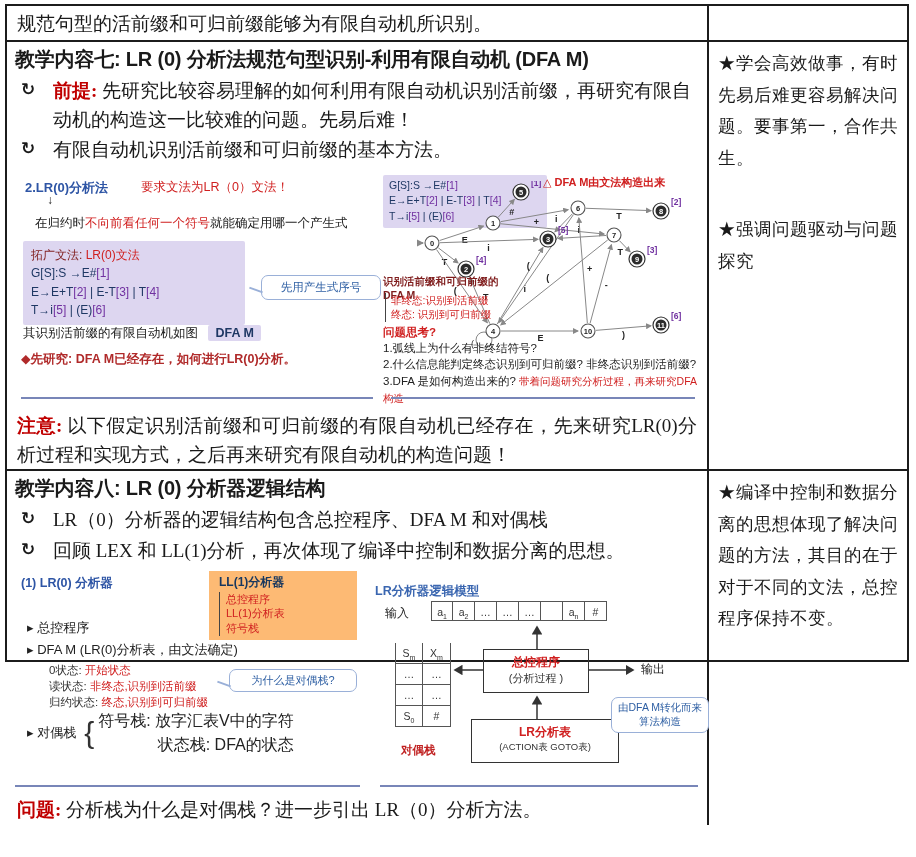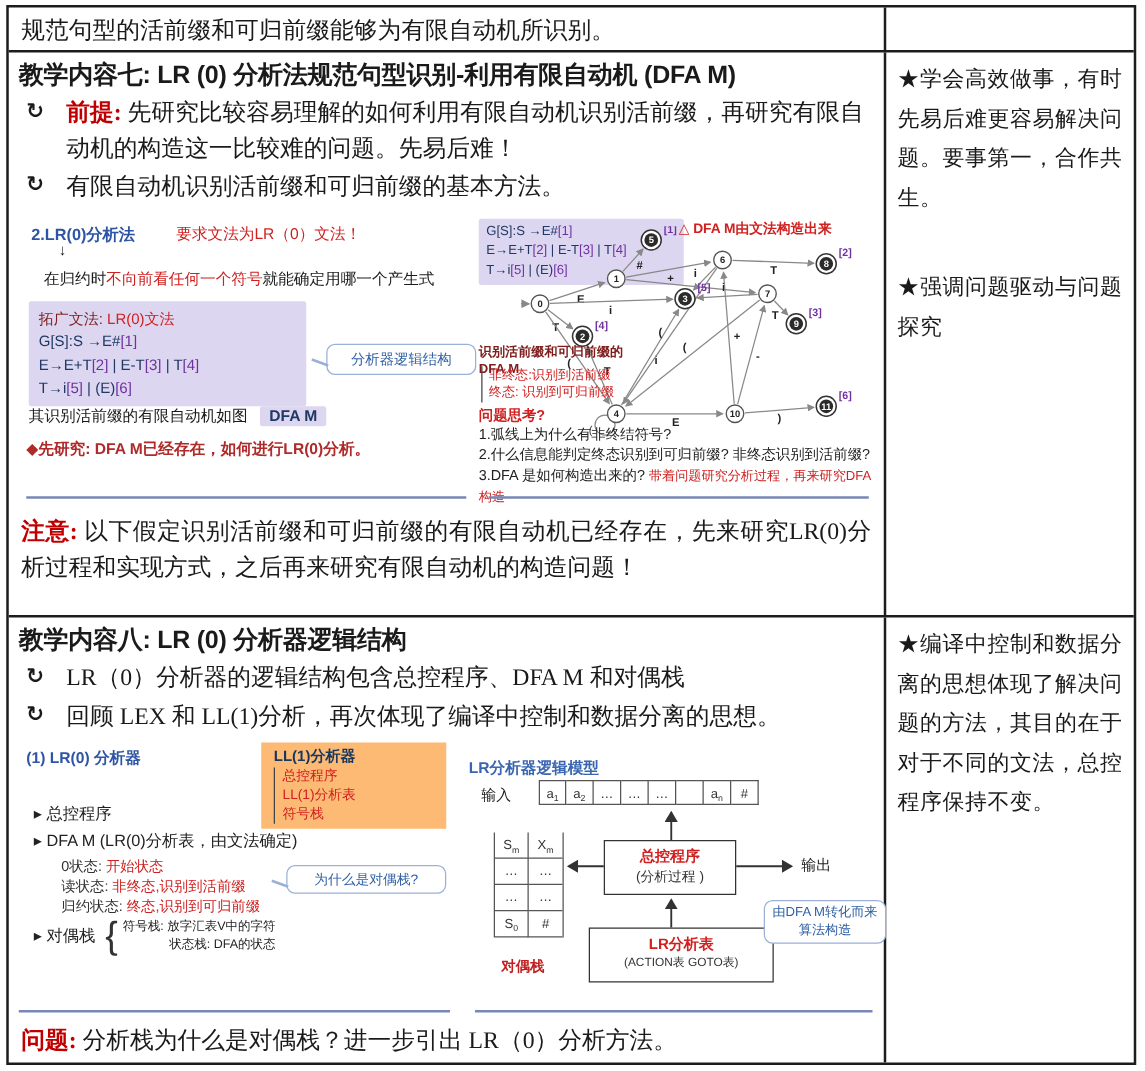"规范句型的活前缀和可归前缀能够为有限自动机所识别。" .tbl { height: 848px -> 658px }
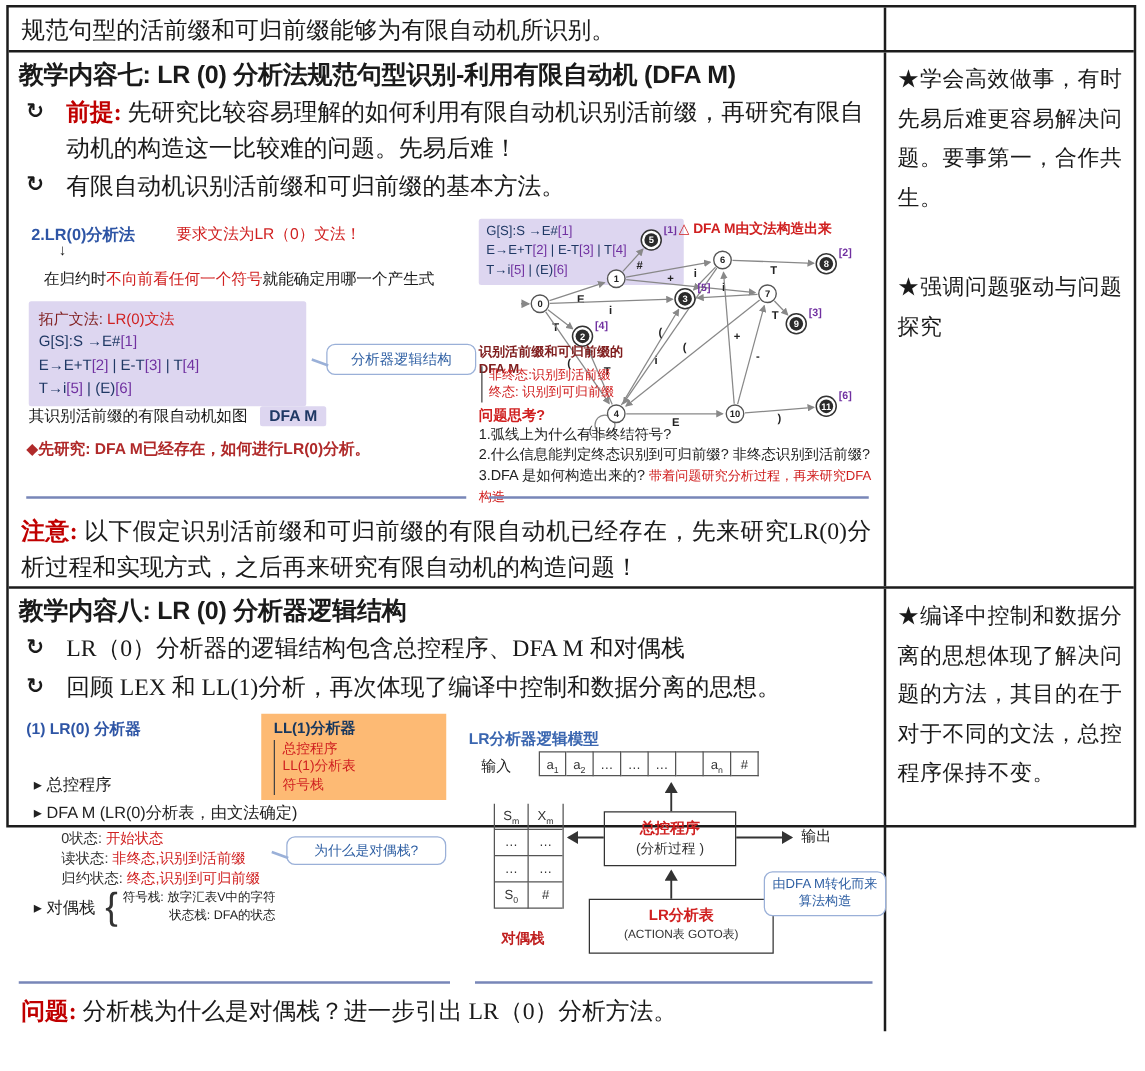"分析器逻辑结构" span { text: 分析器逻辑结构 -> 先用产生式序号 }
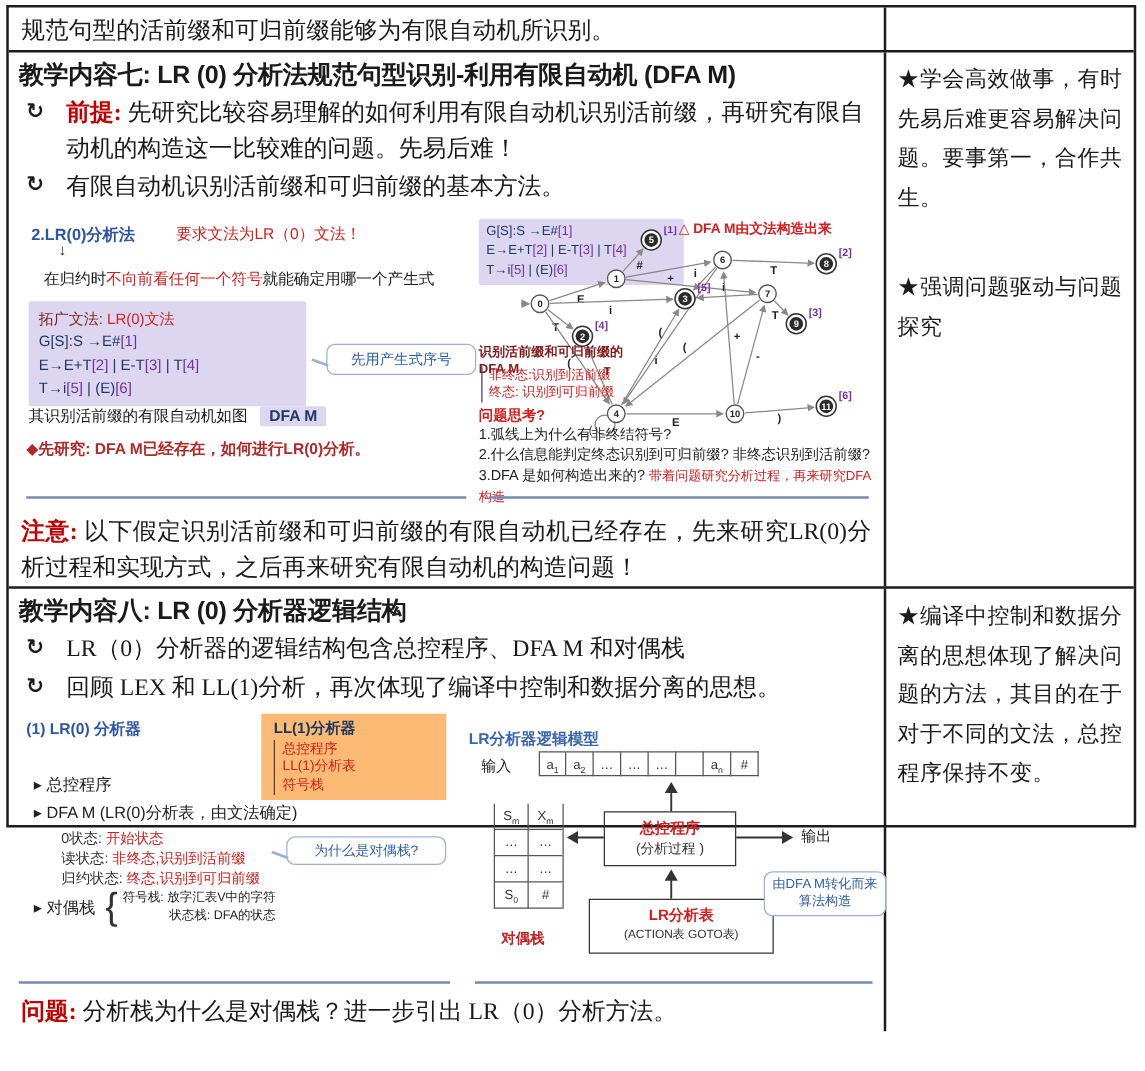"符号栈: 放字汇表V中的字符" .par-dual .dl { font-size: 10px -> 16px }
